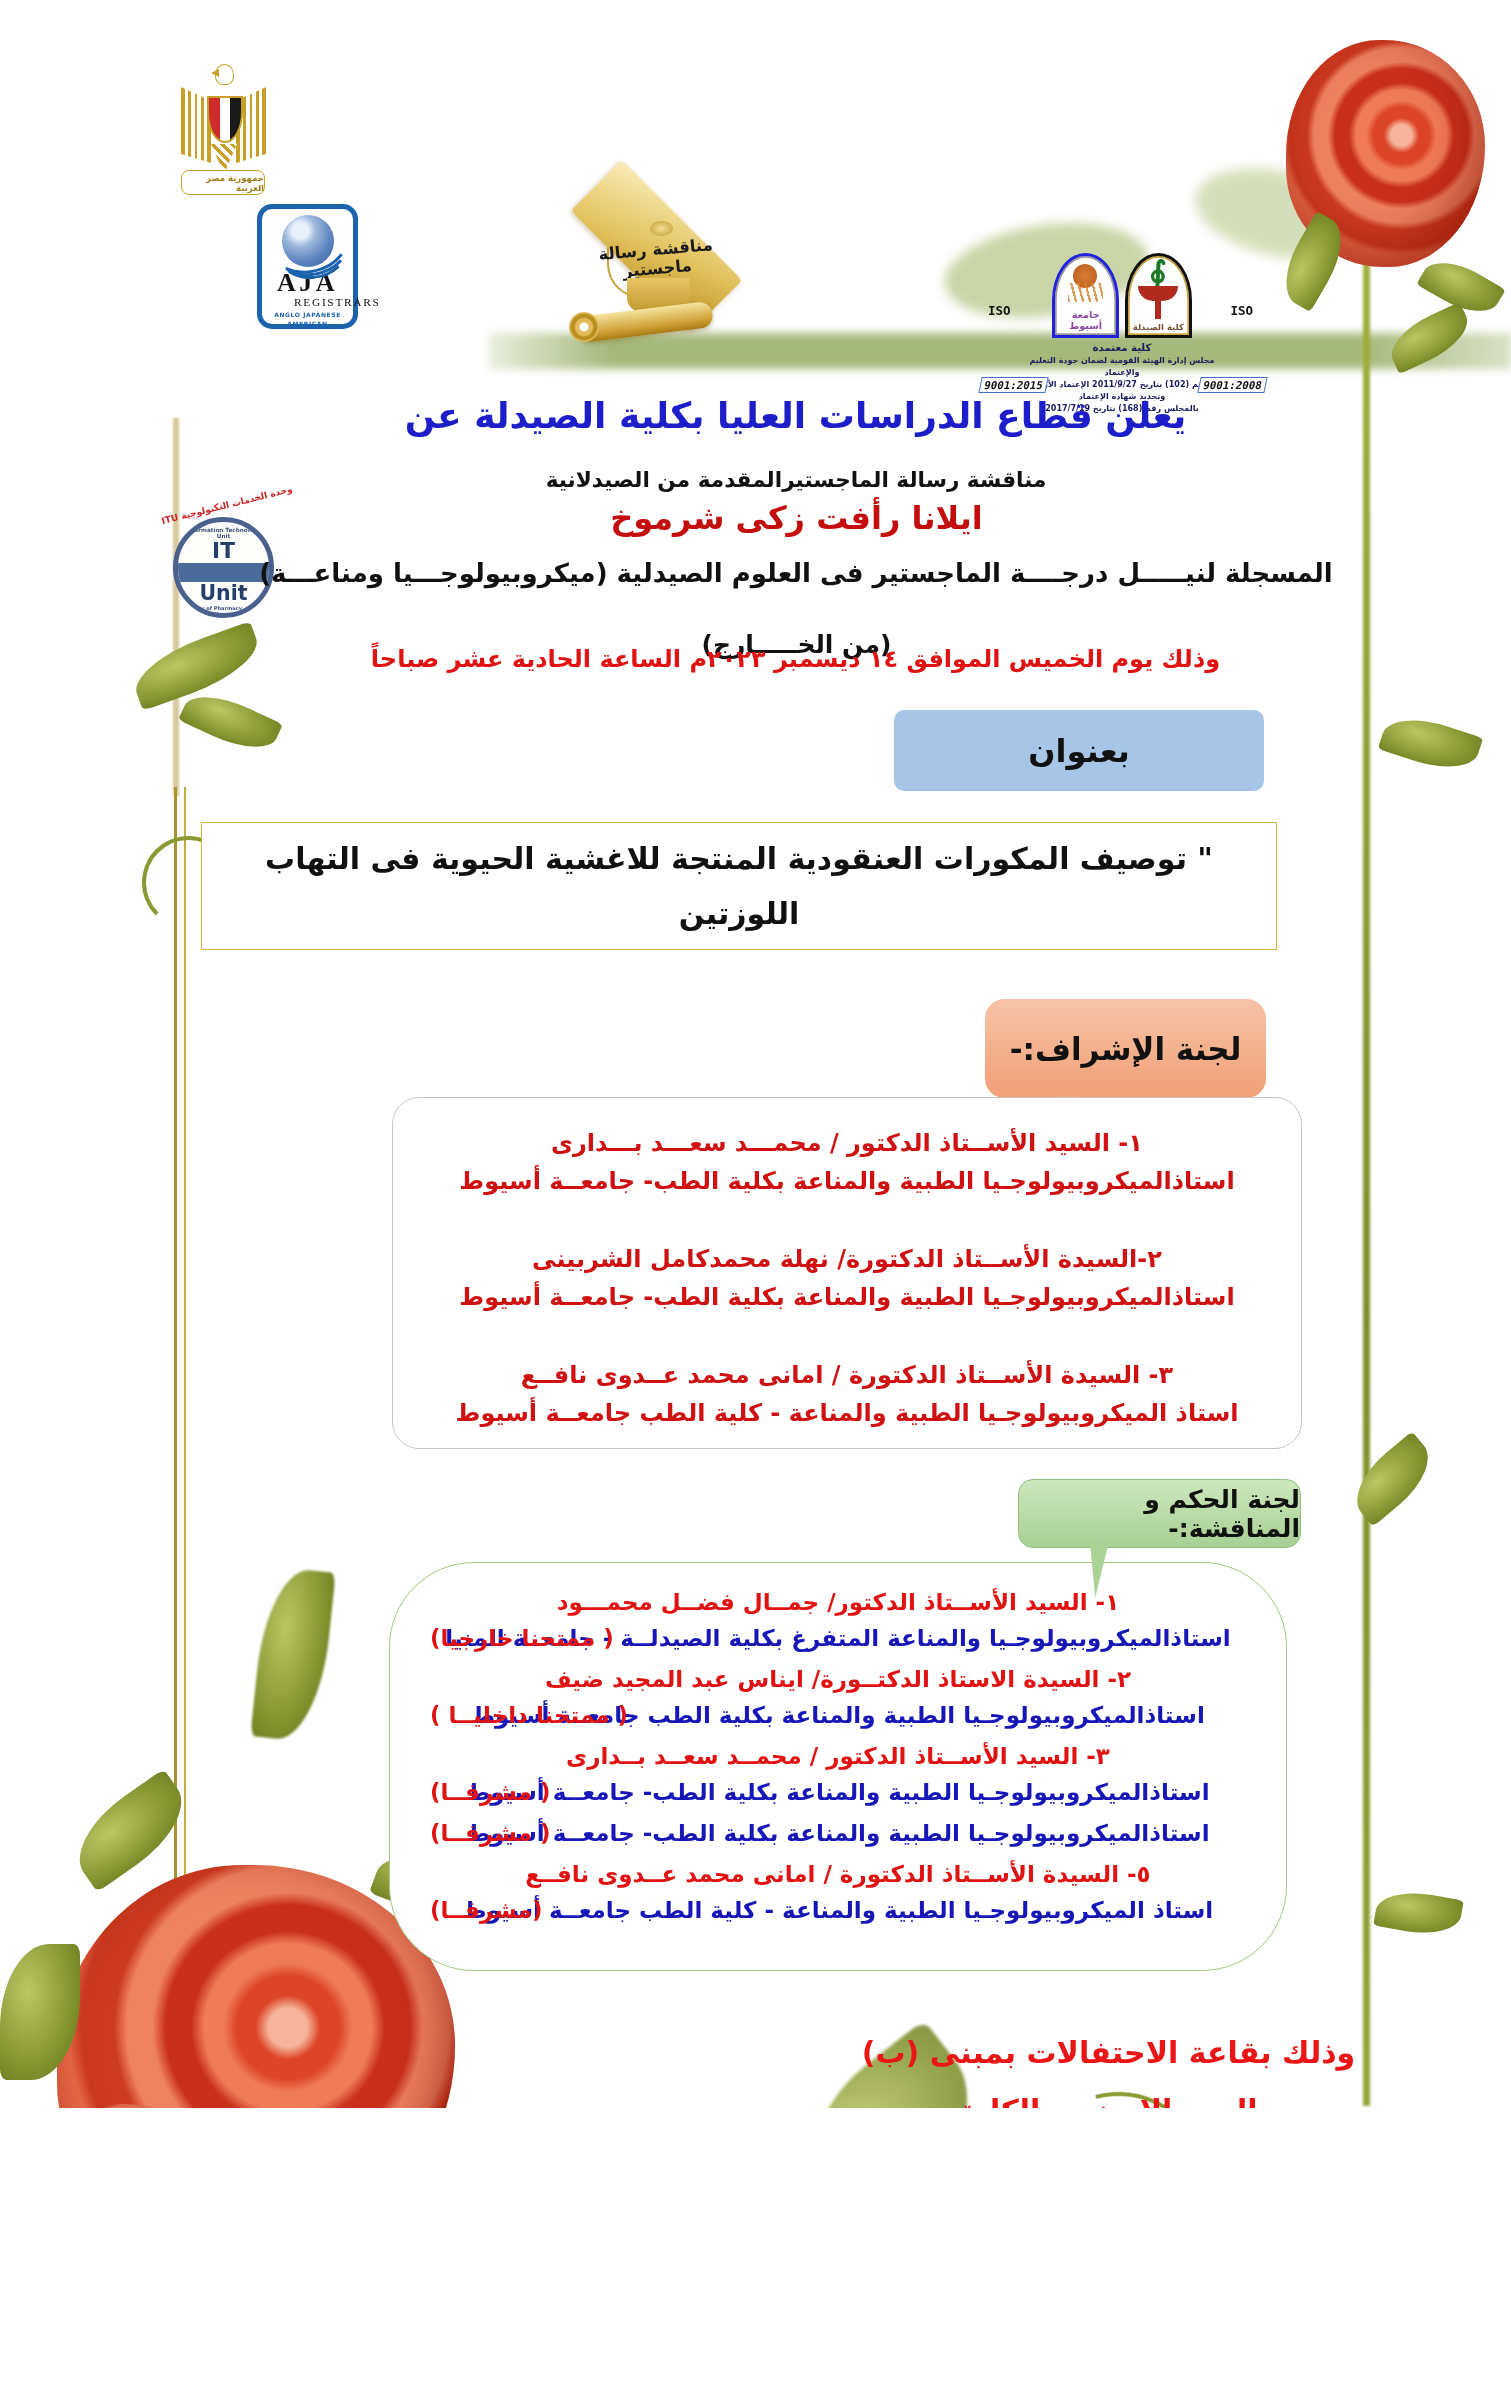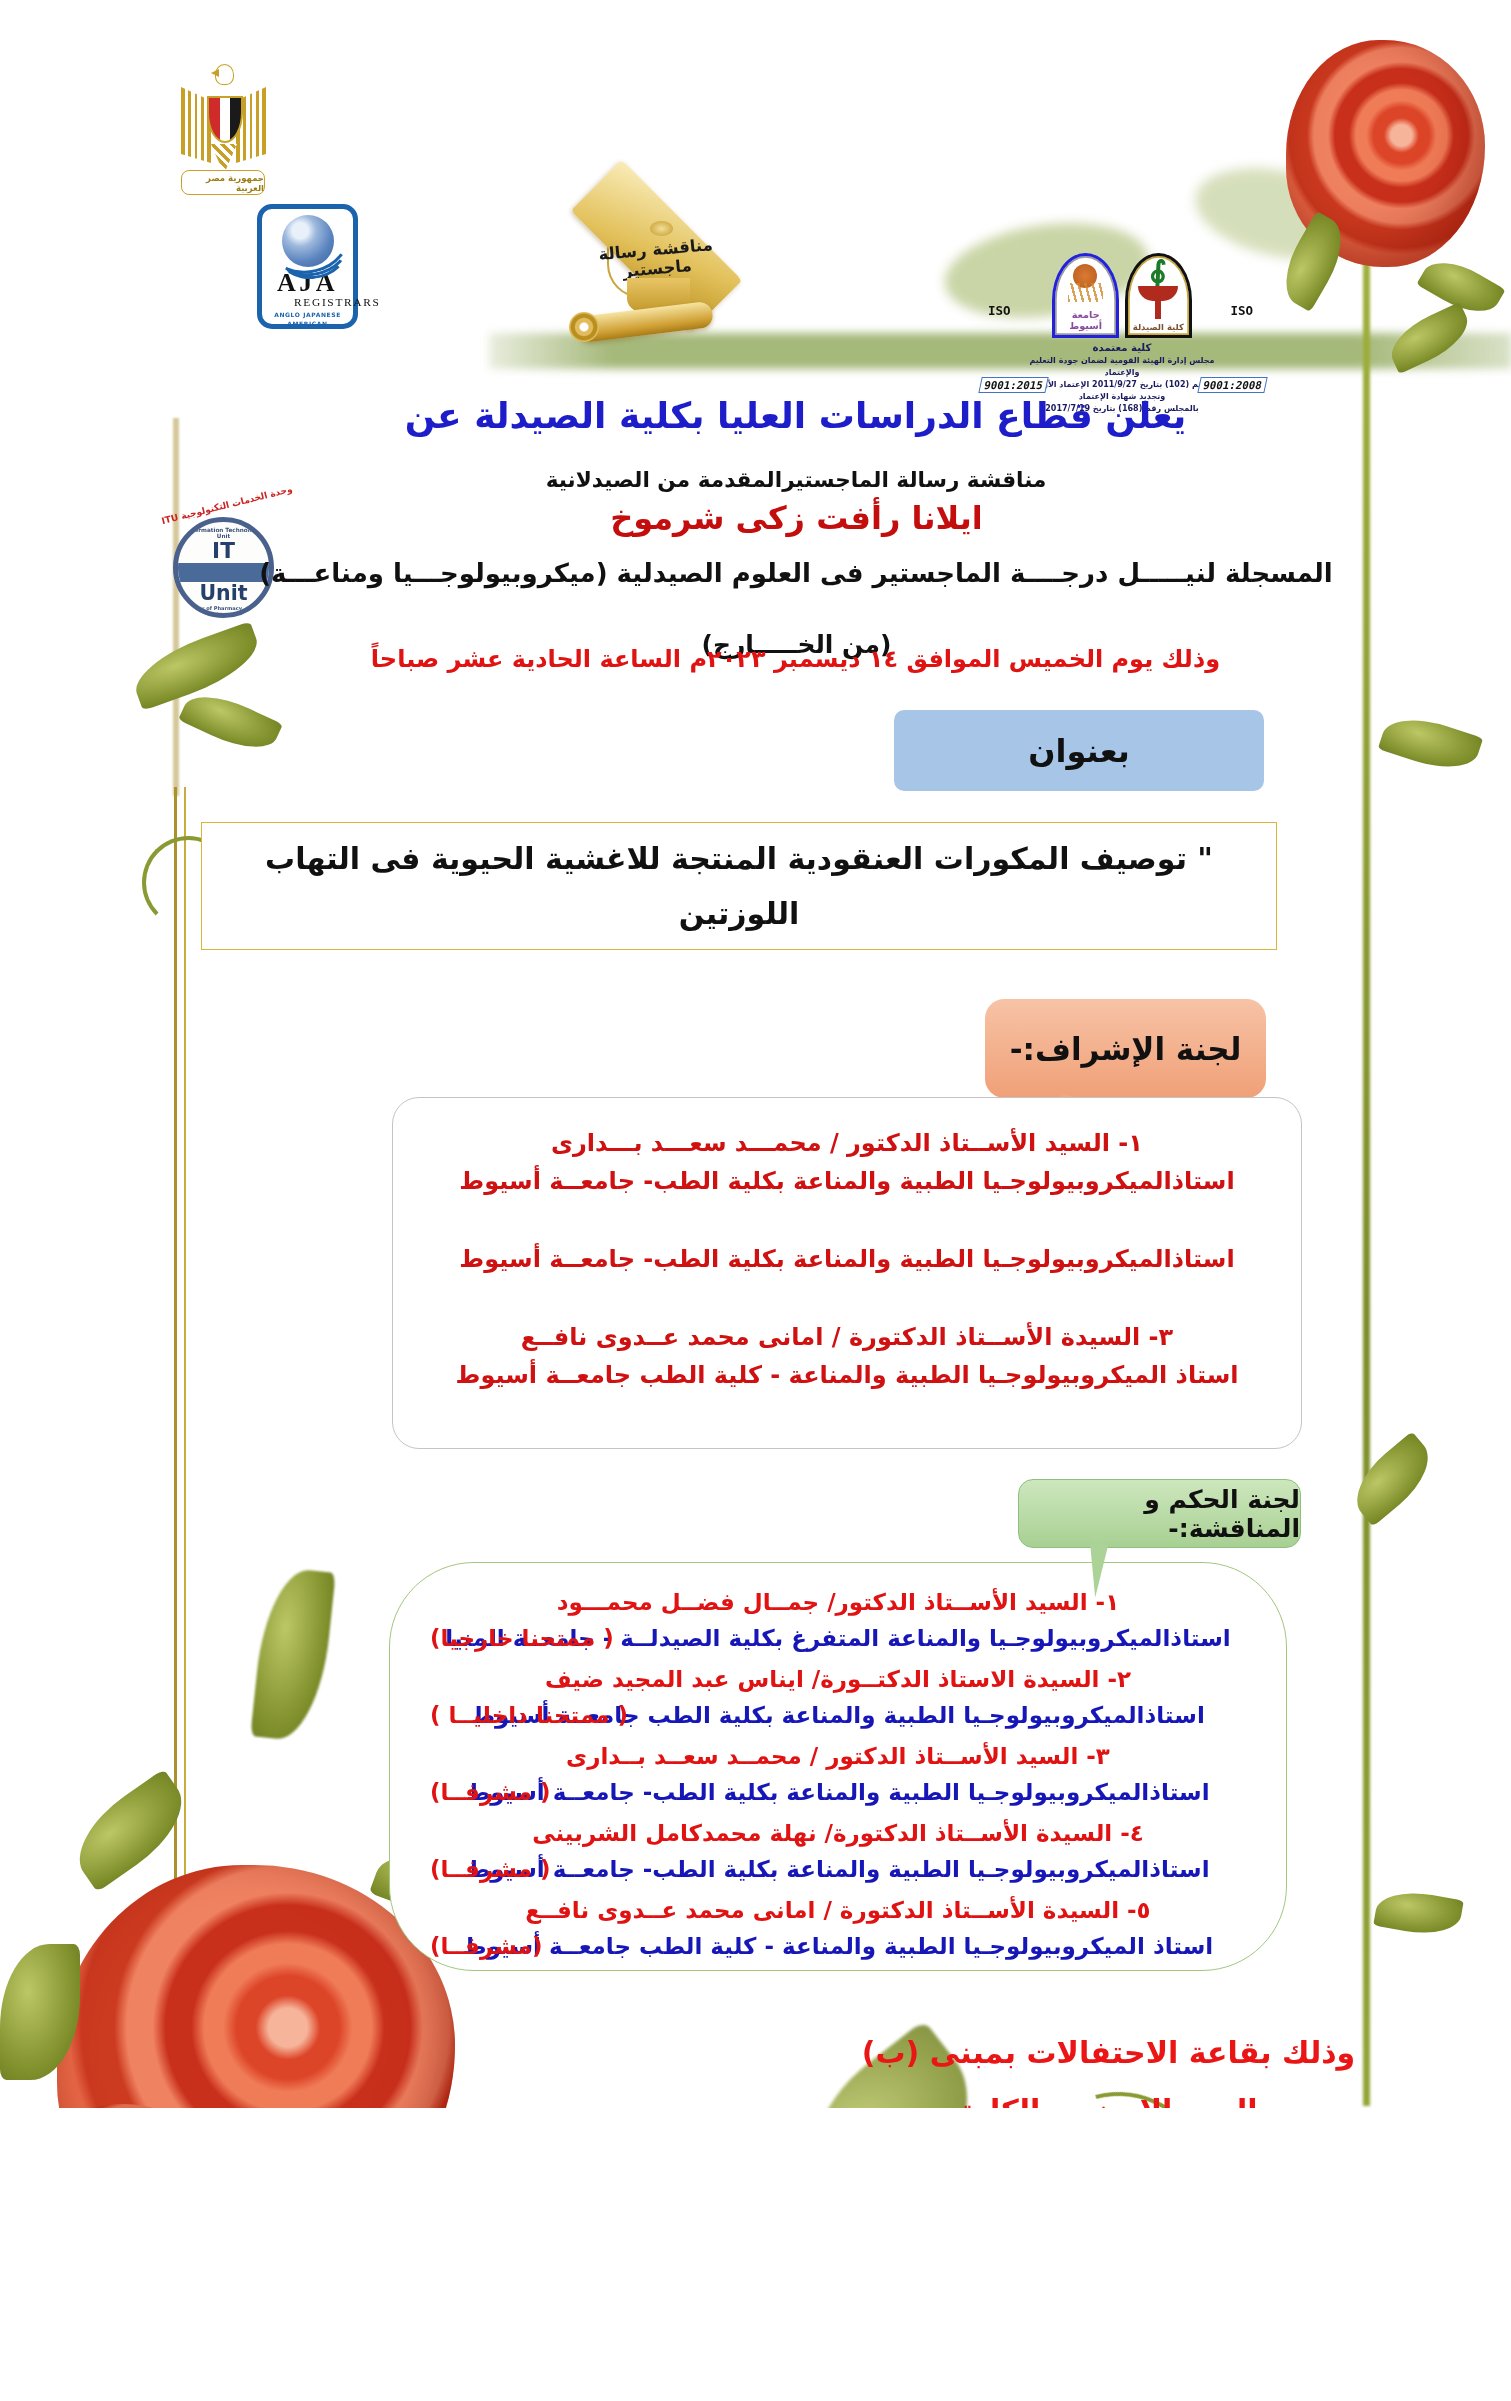"٢-السيدة الأســتاذ الدكتورة/ نهلة" div.sup-name { html: none -> <div>٢-السيدة الأســتاذ الدكتورة/ نهلة محمدكامل الشربينى</div> }
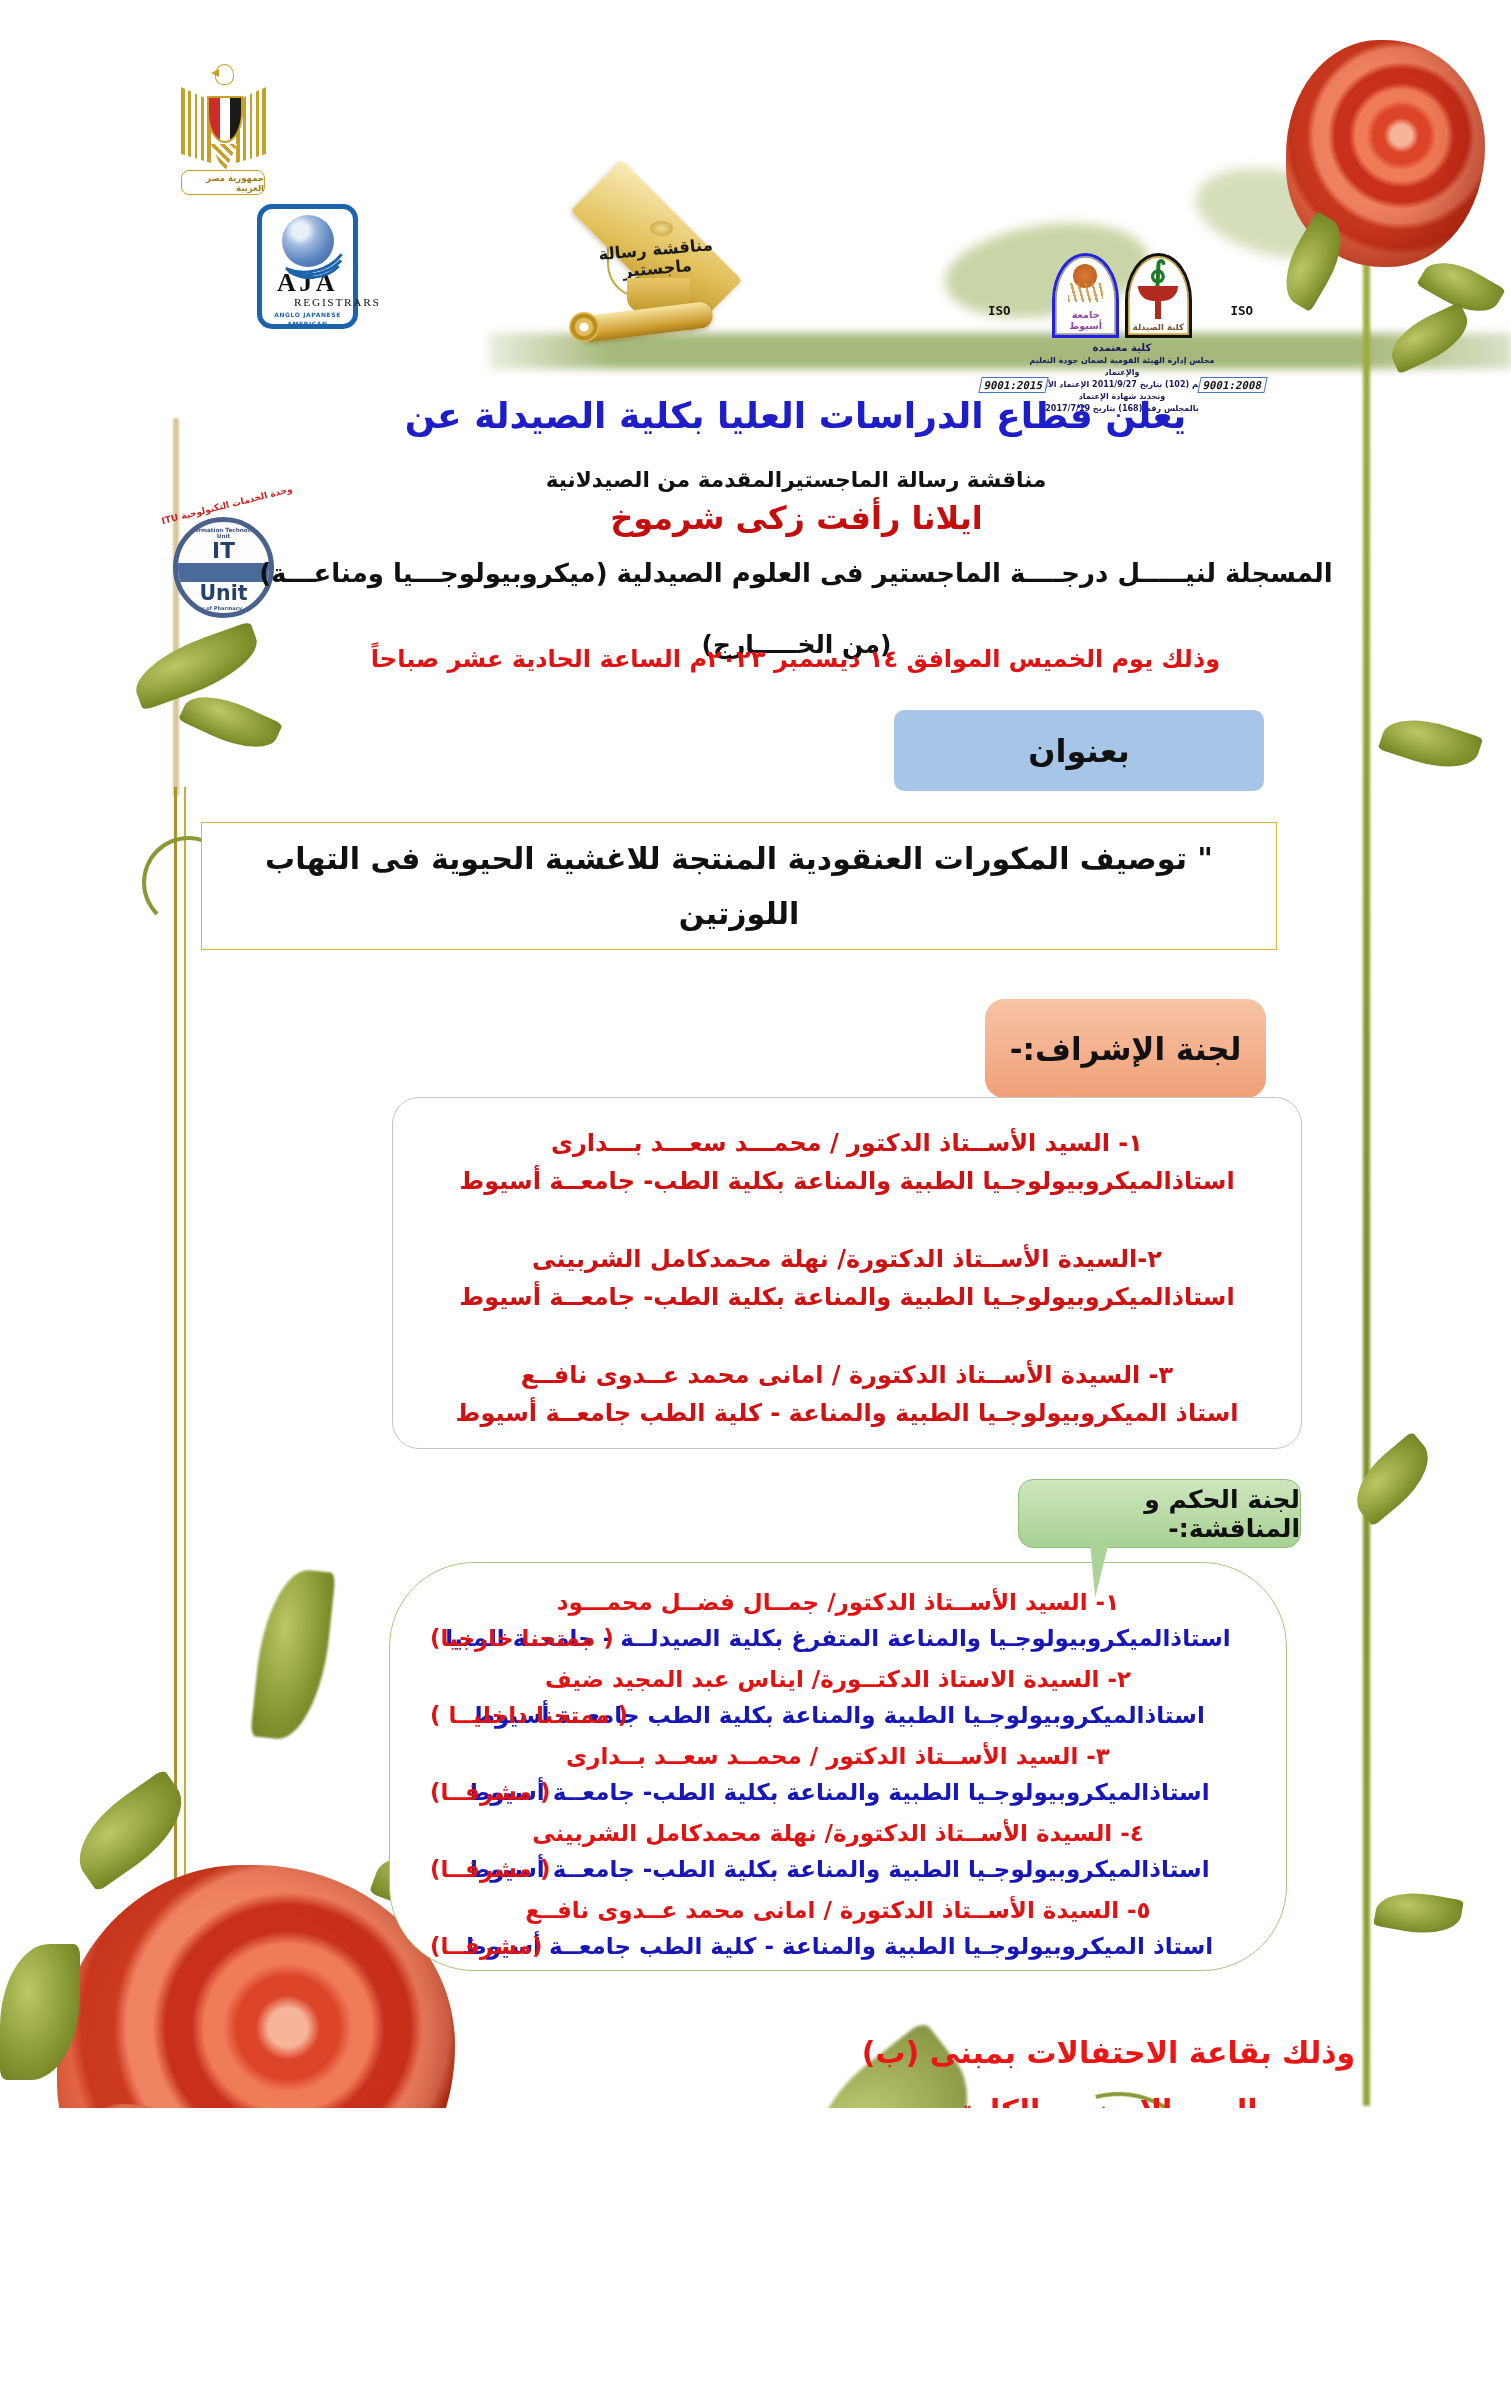"٤- السيدة الأســتاذ الدكتورة/ نهلة" div.exam-name { html: <div>٤- السيدة الأســتاذ الدكتورة/ نهلة محمدكامل الشربينى</div> -> none }
